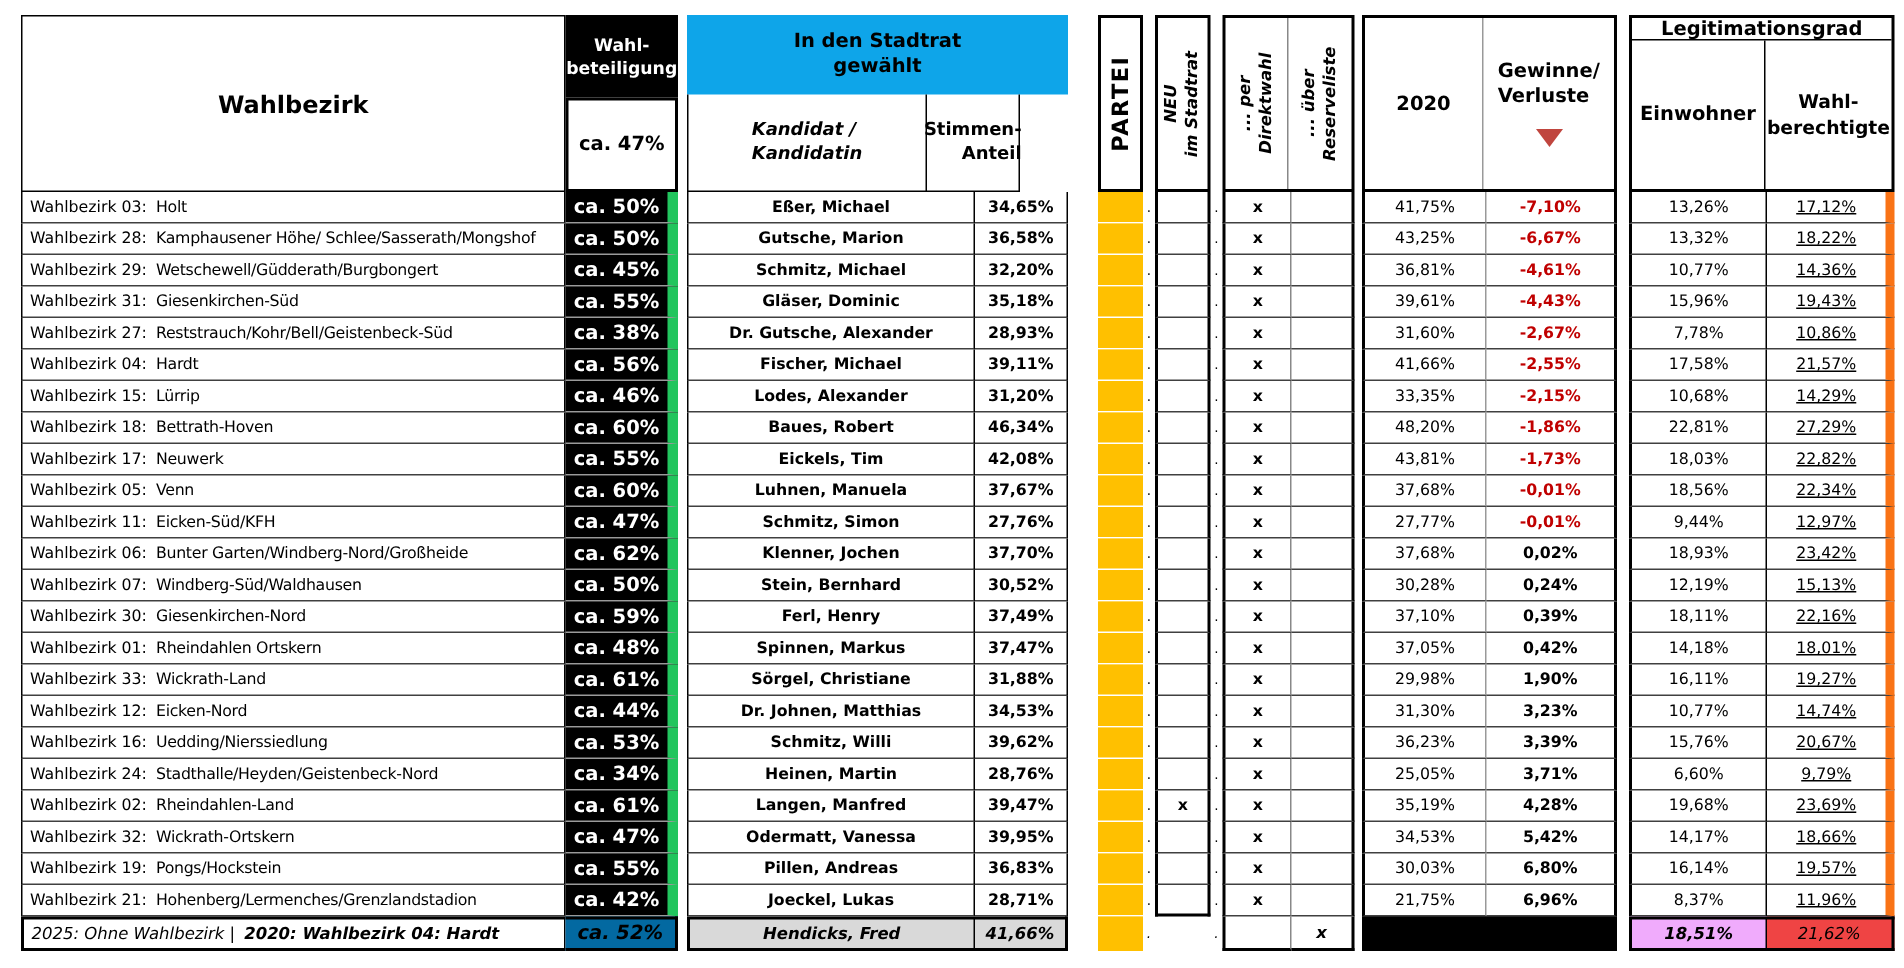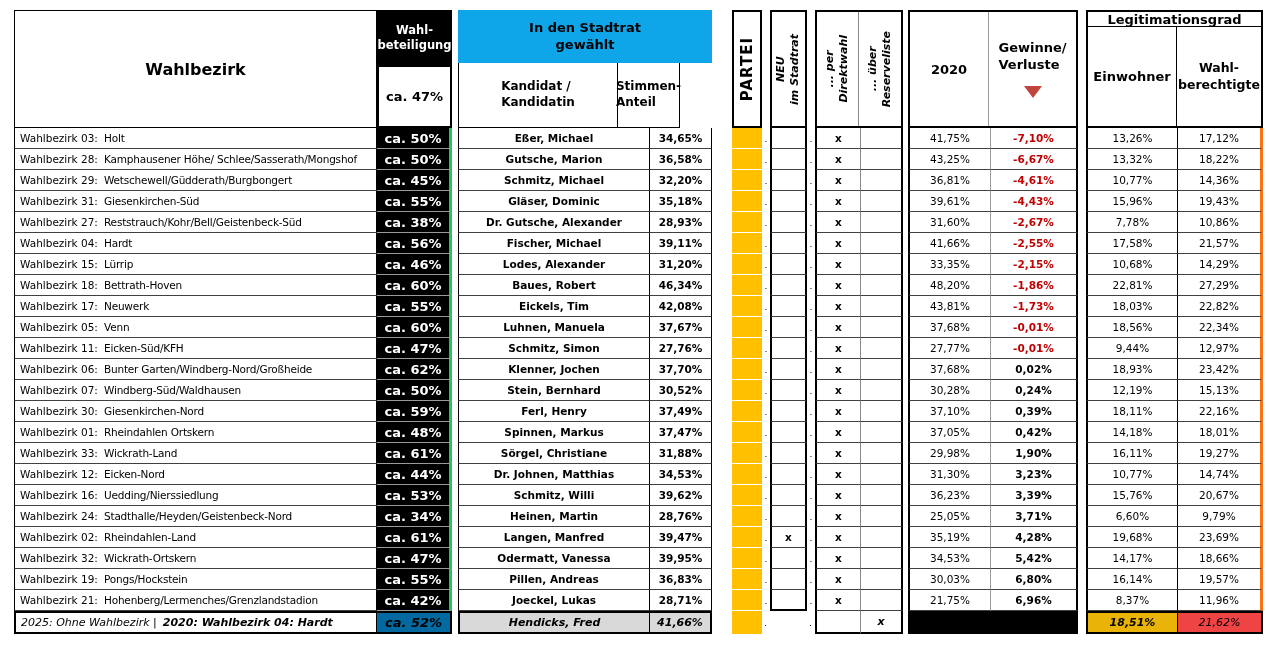"Kandidat /" .h-kand { font-style: none -> italic }
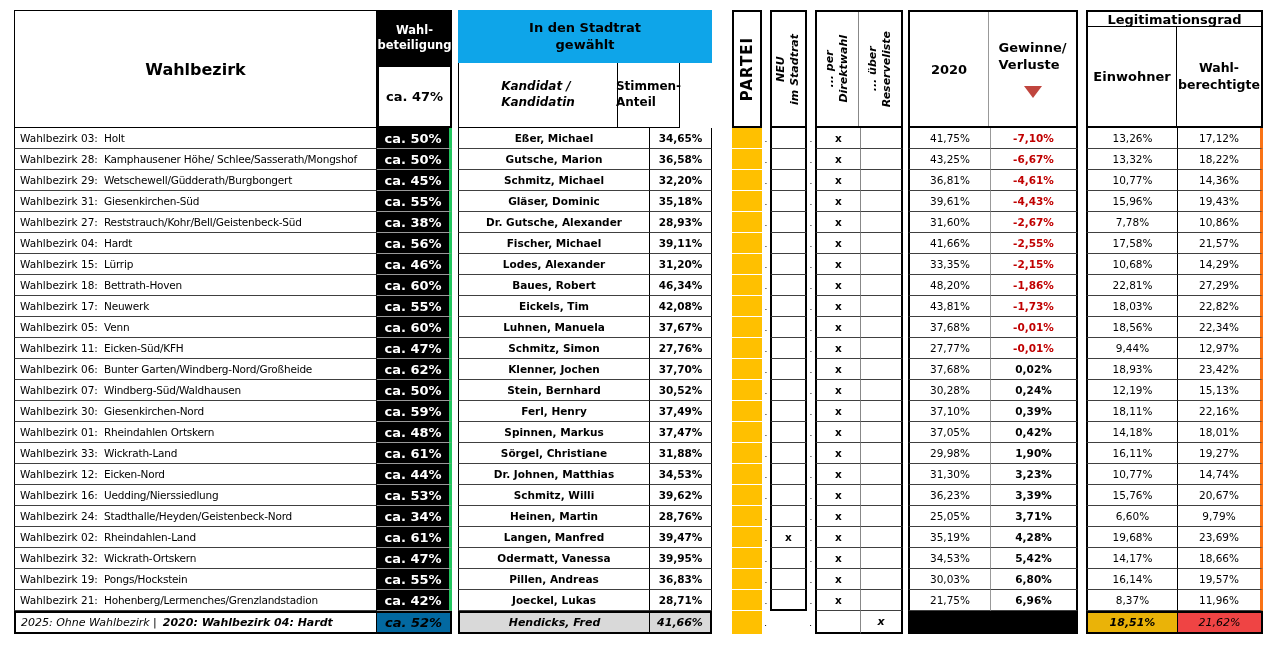"Stimmen-" .h-stim { text-align: left -> right }
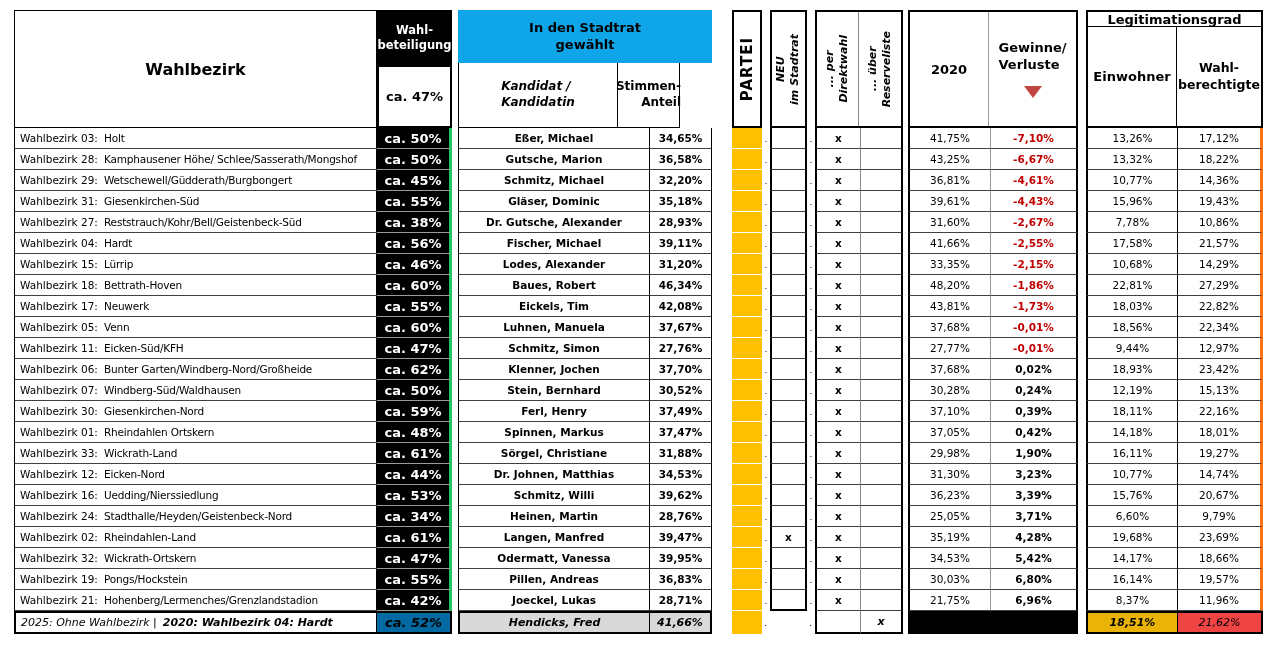"ca. 50%" .r-bet { border-right: 3px solid #22c55e -> 7px solid #22c55e }
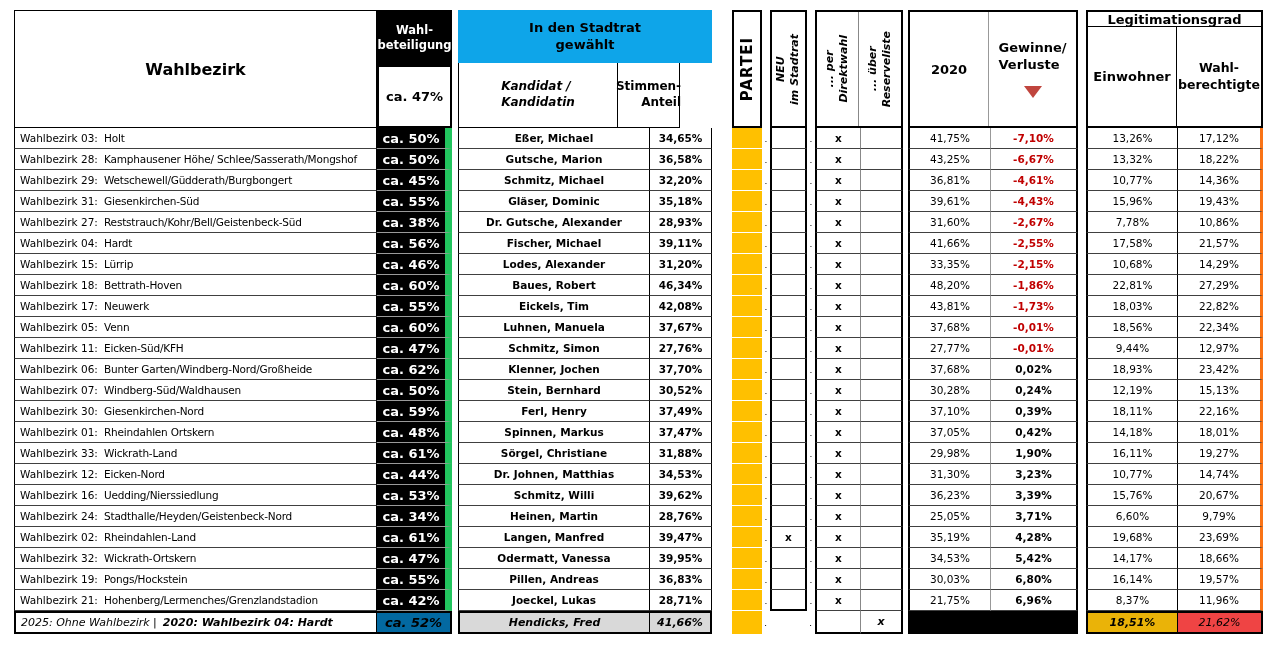"17,12%" .r-wb { border-right: 3px solid #f97316 -> 6px solid #f97316; text-decoration: none -> underline }
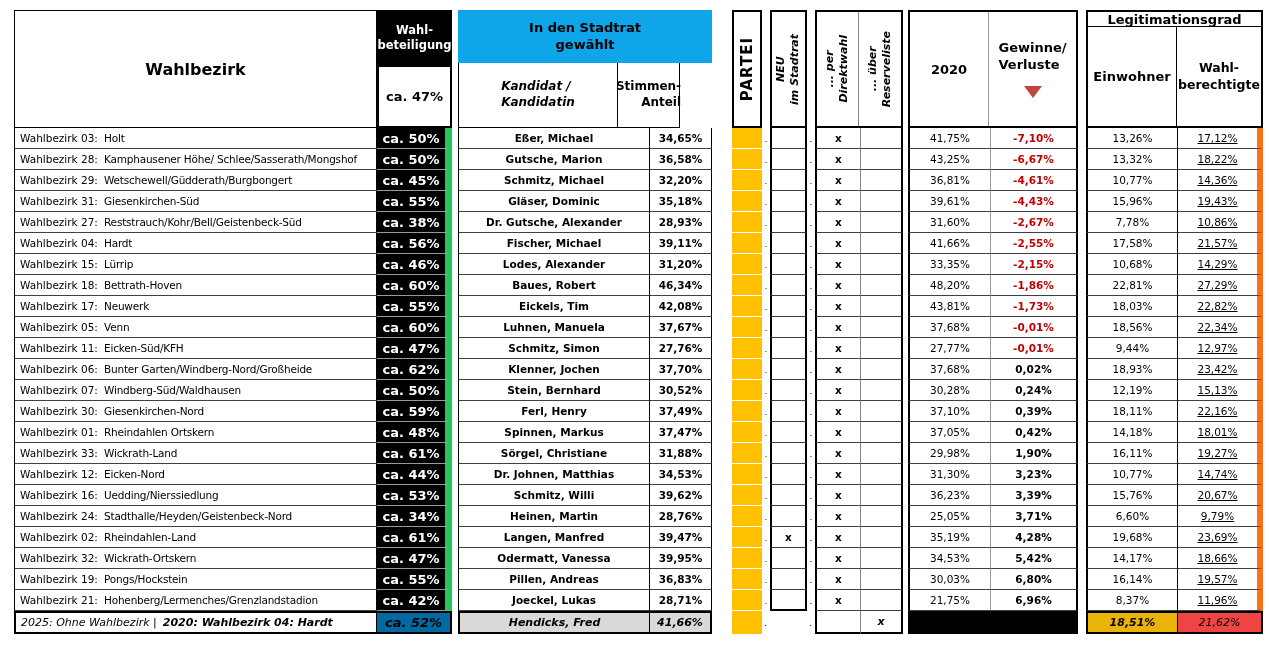"18,51%" .f-einw { background: #eab308 -> #f0abfc }
